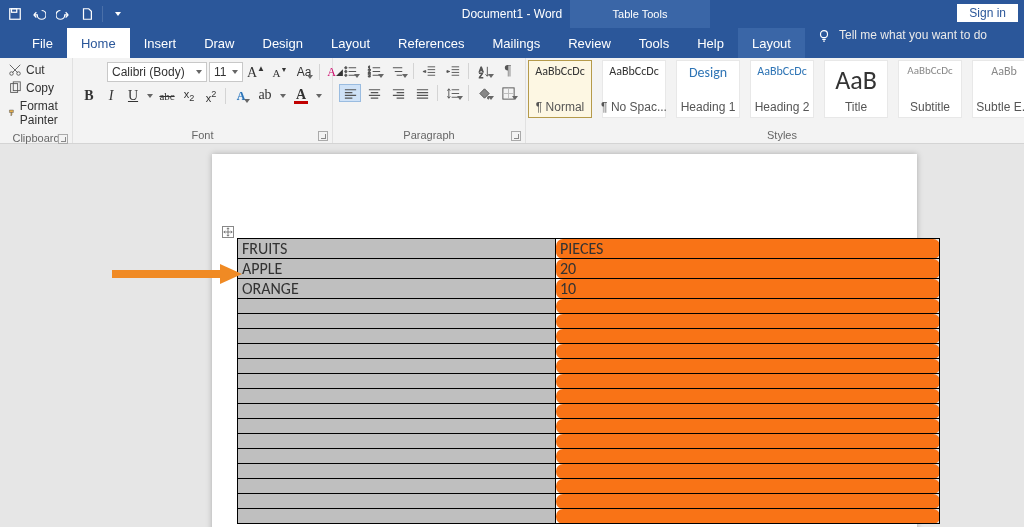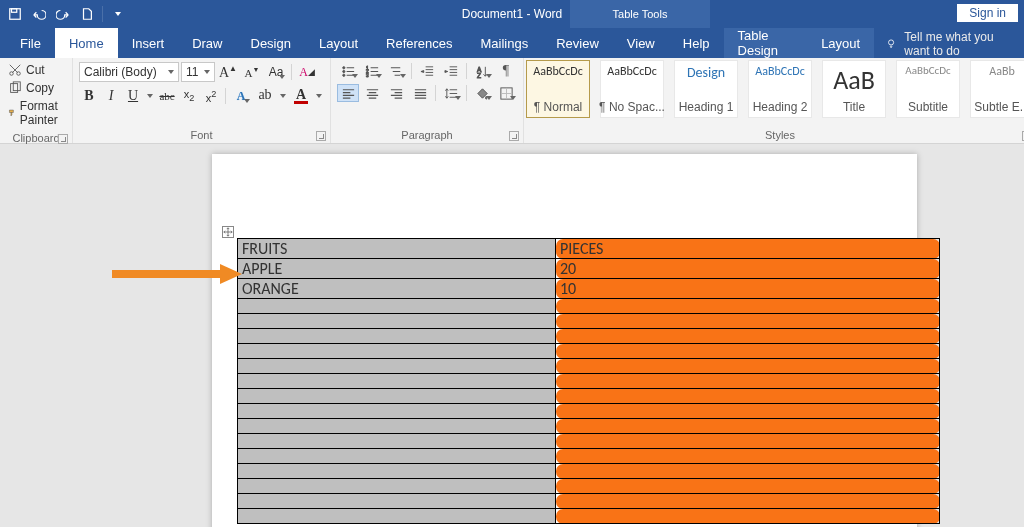"File" .tabs { align-items: flex-end -> flex-start; padding-left: 6px -> 18px }
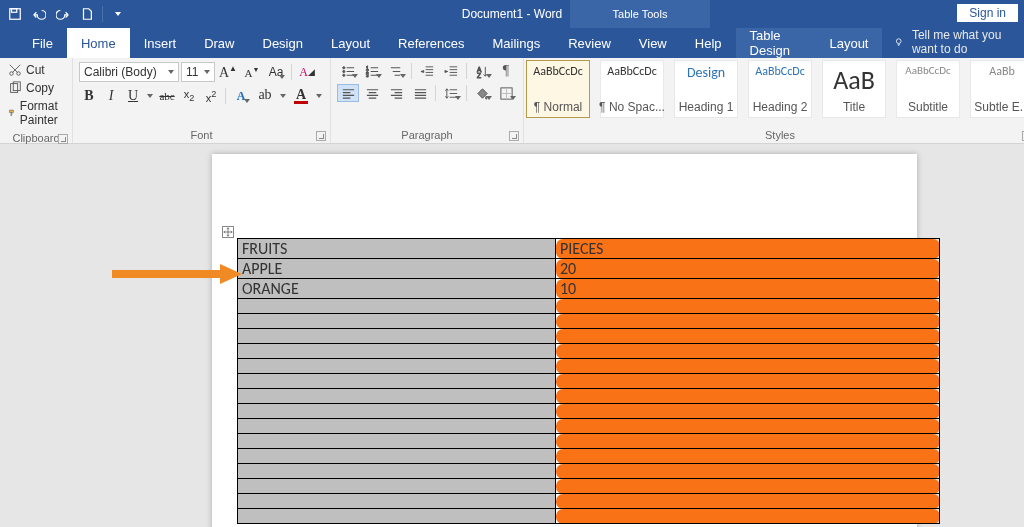"View" div.tab { text: View -> Tools }
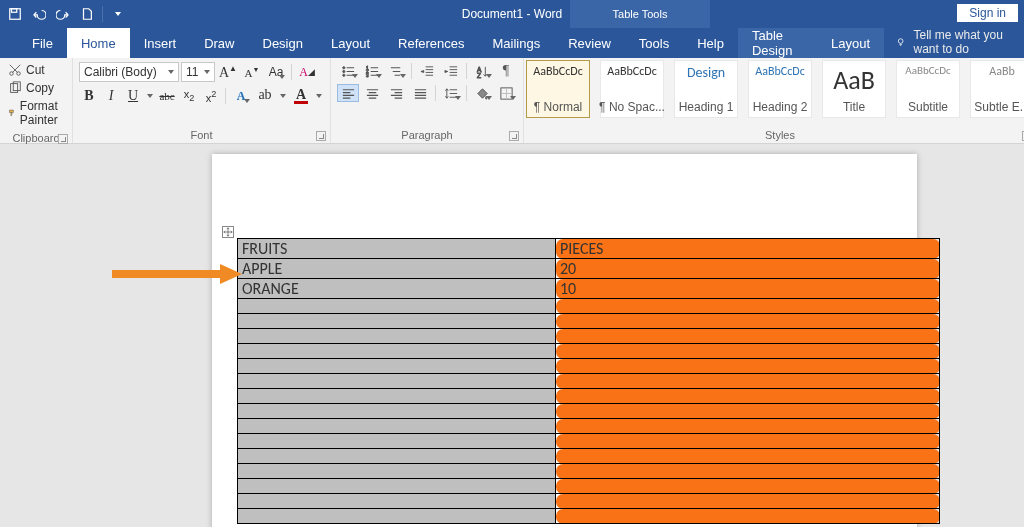"Table Design" div.tab { html: <div>Table Design</div> -> none }
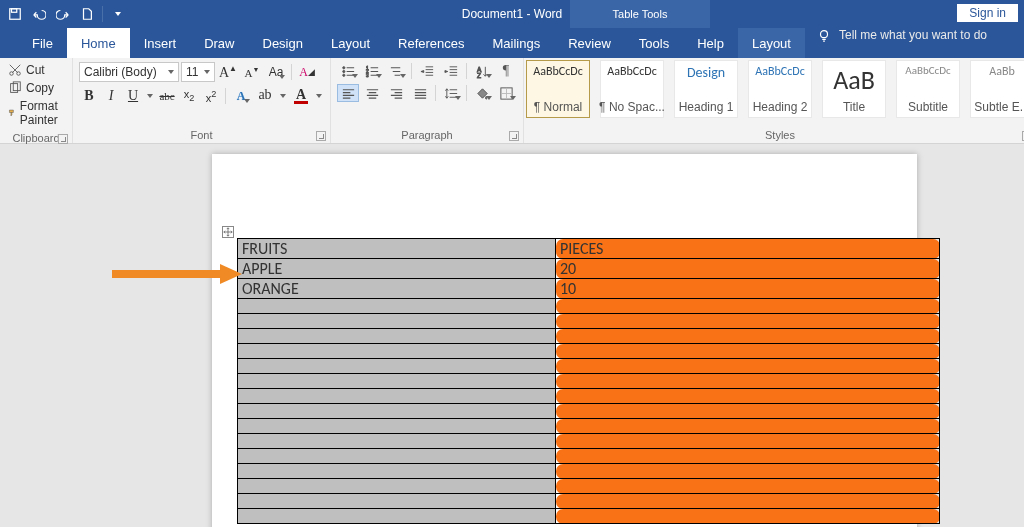"Calibri (Body)" .sel.fontname { margin-left: none -> 28px }
